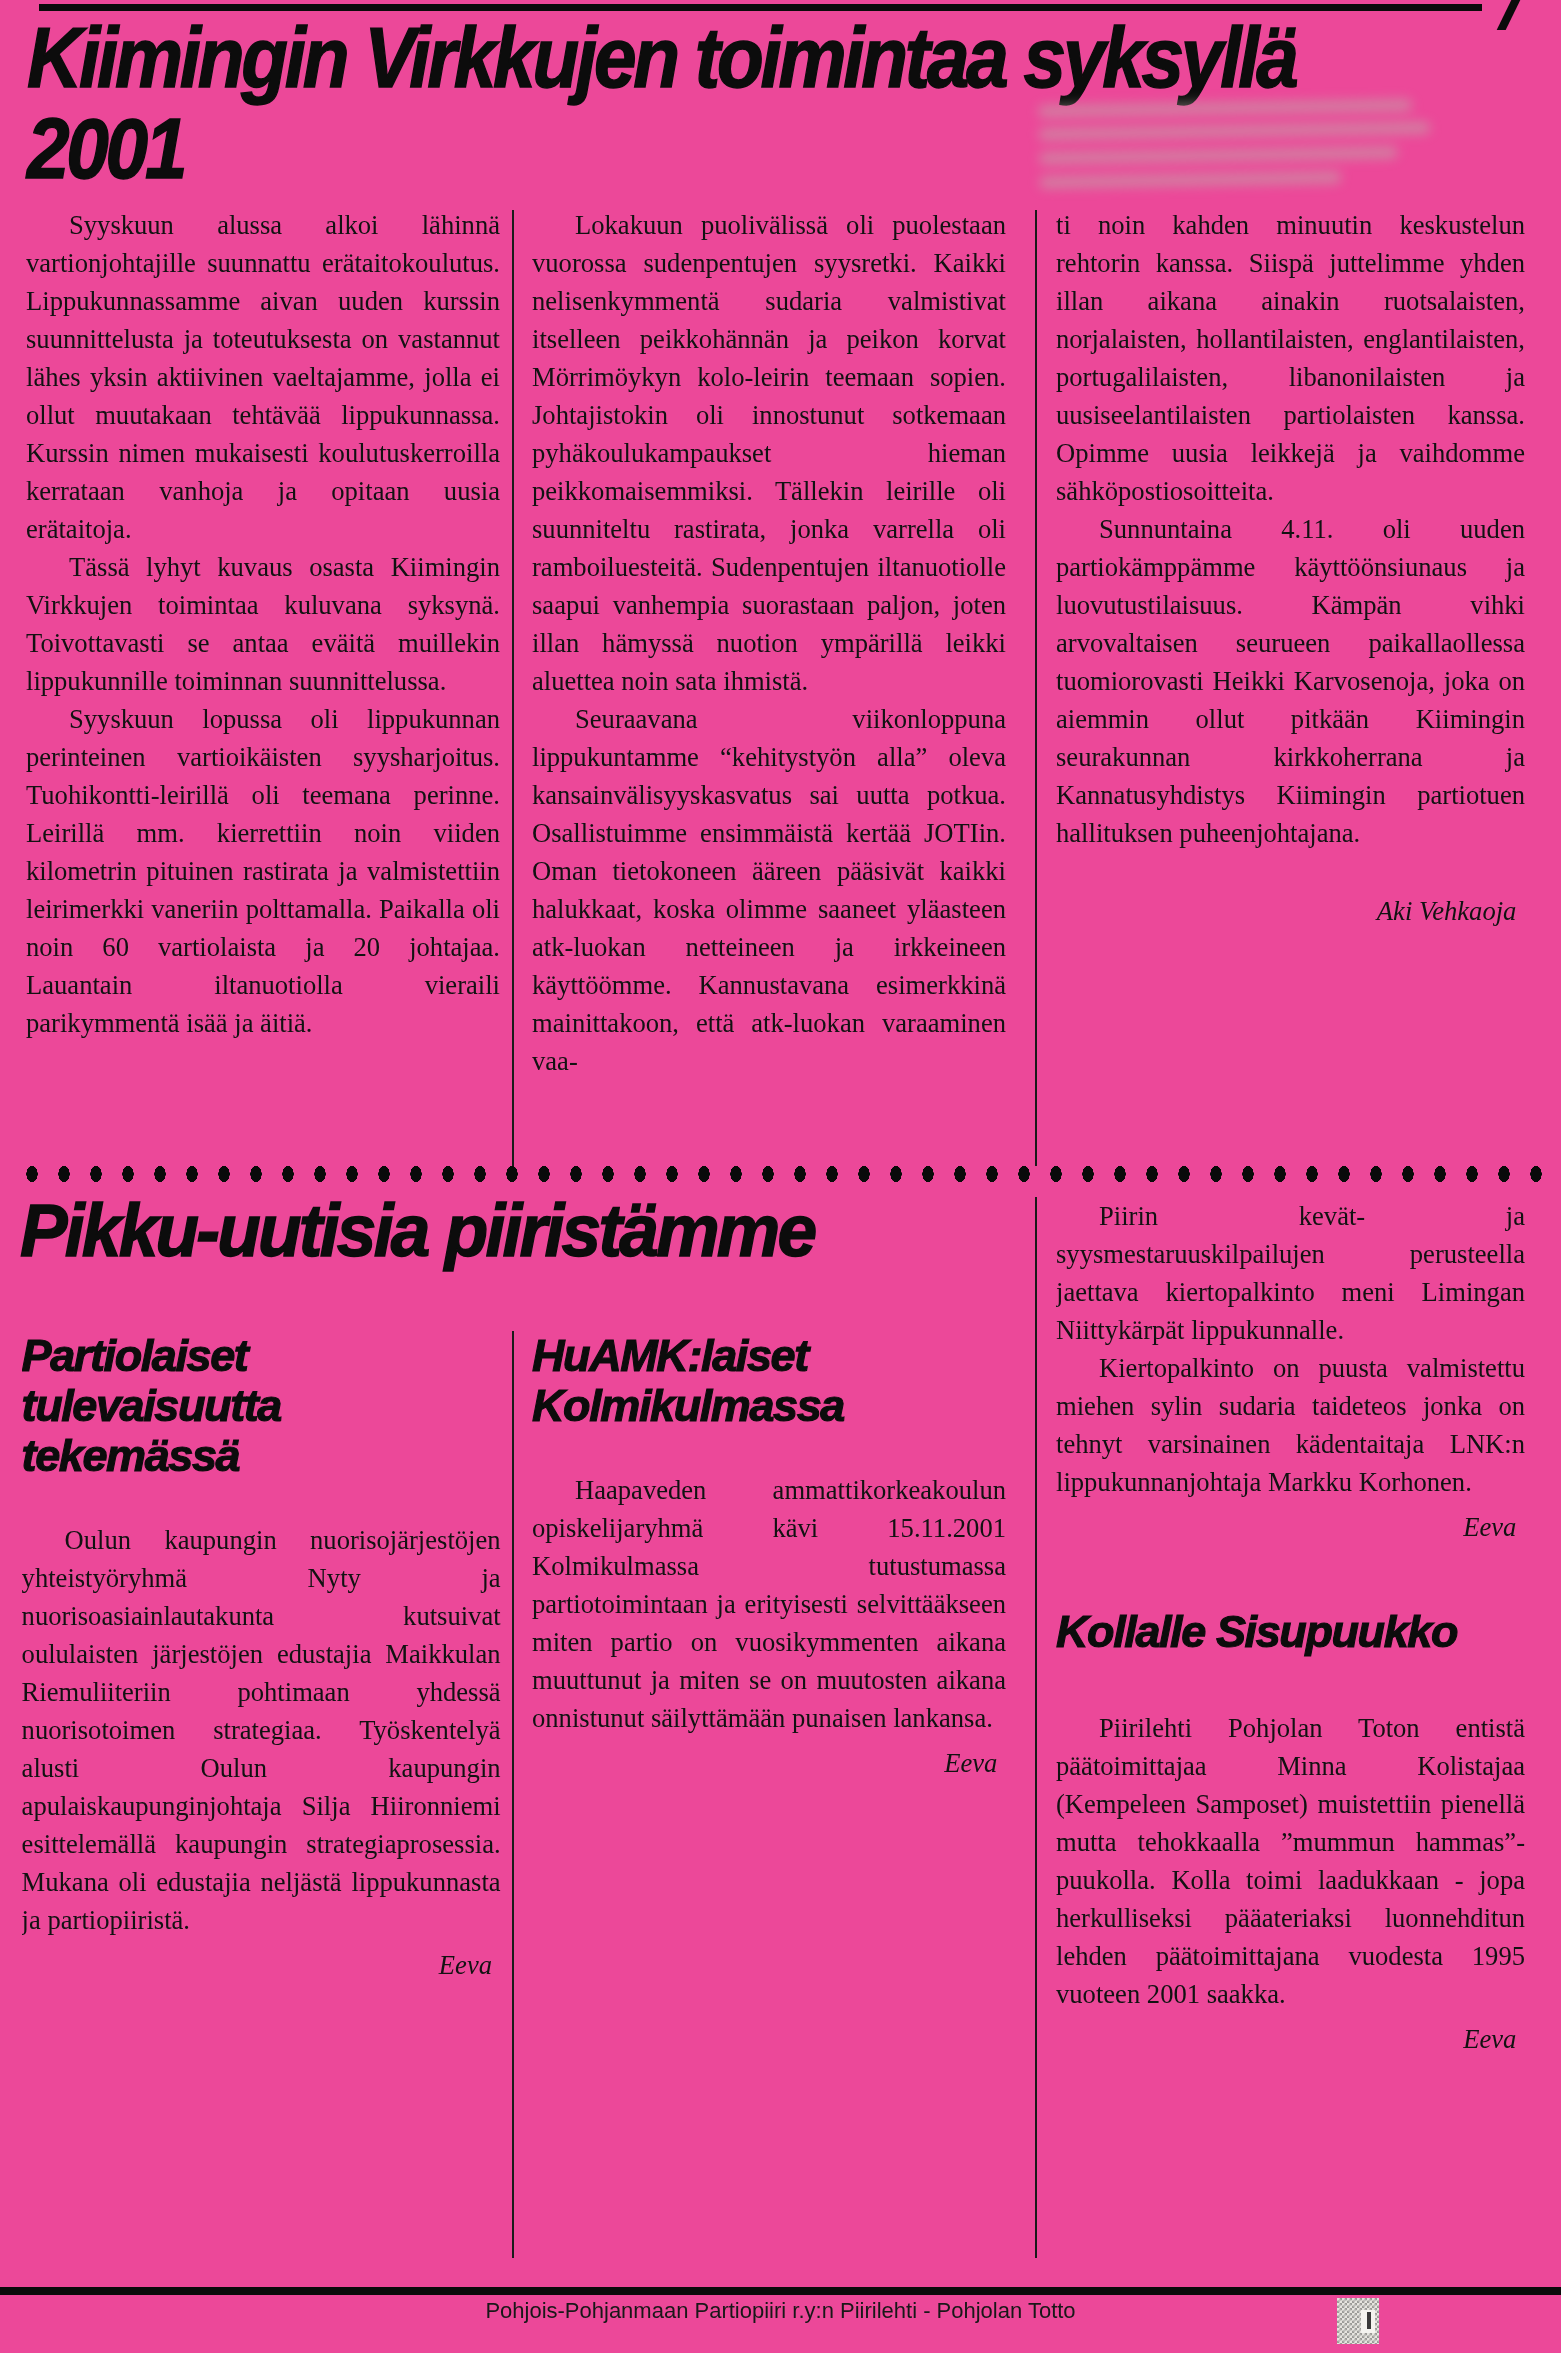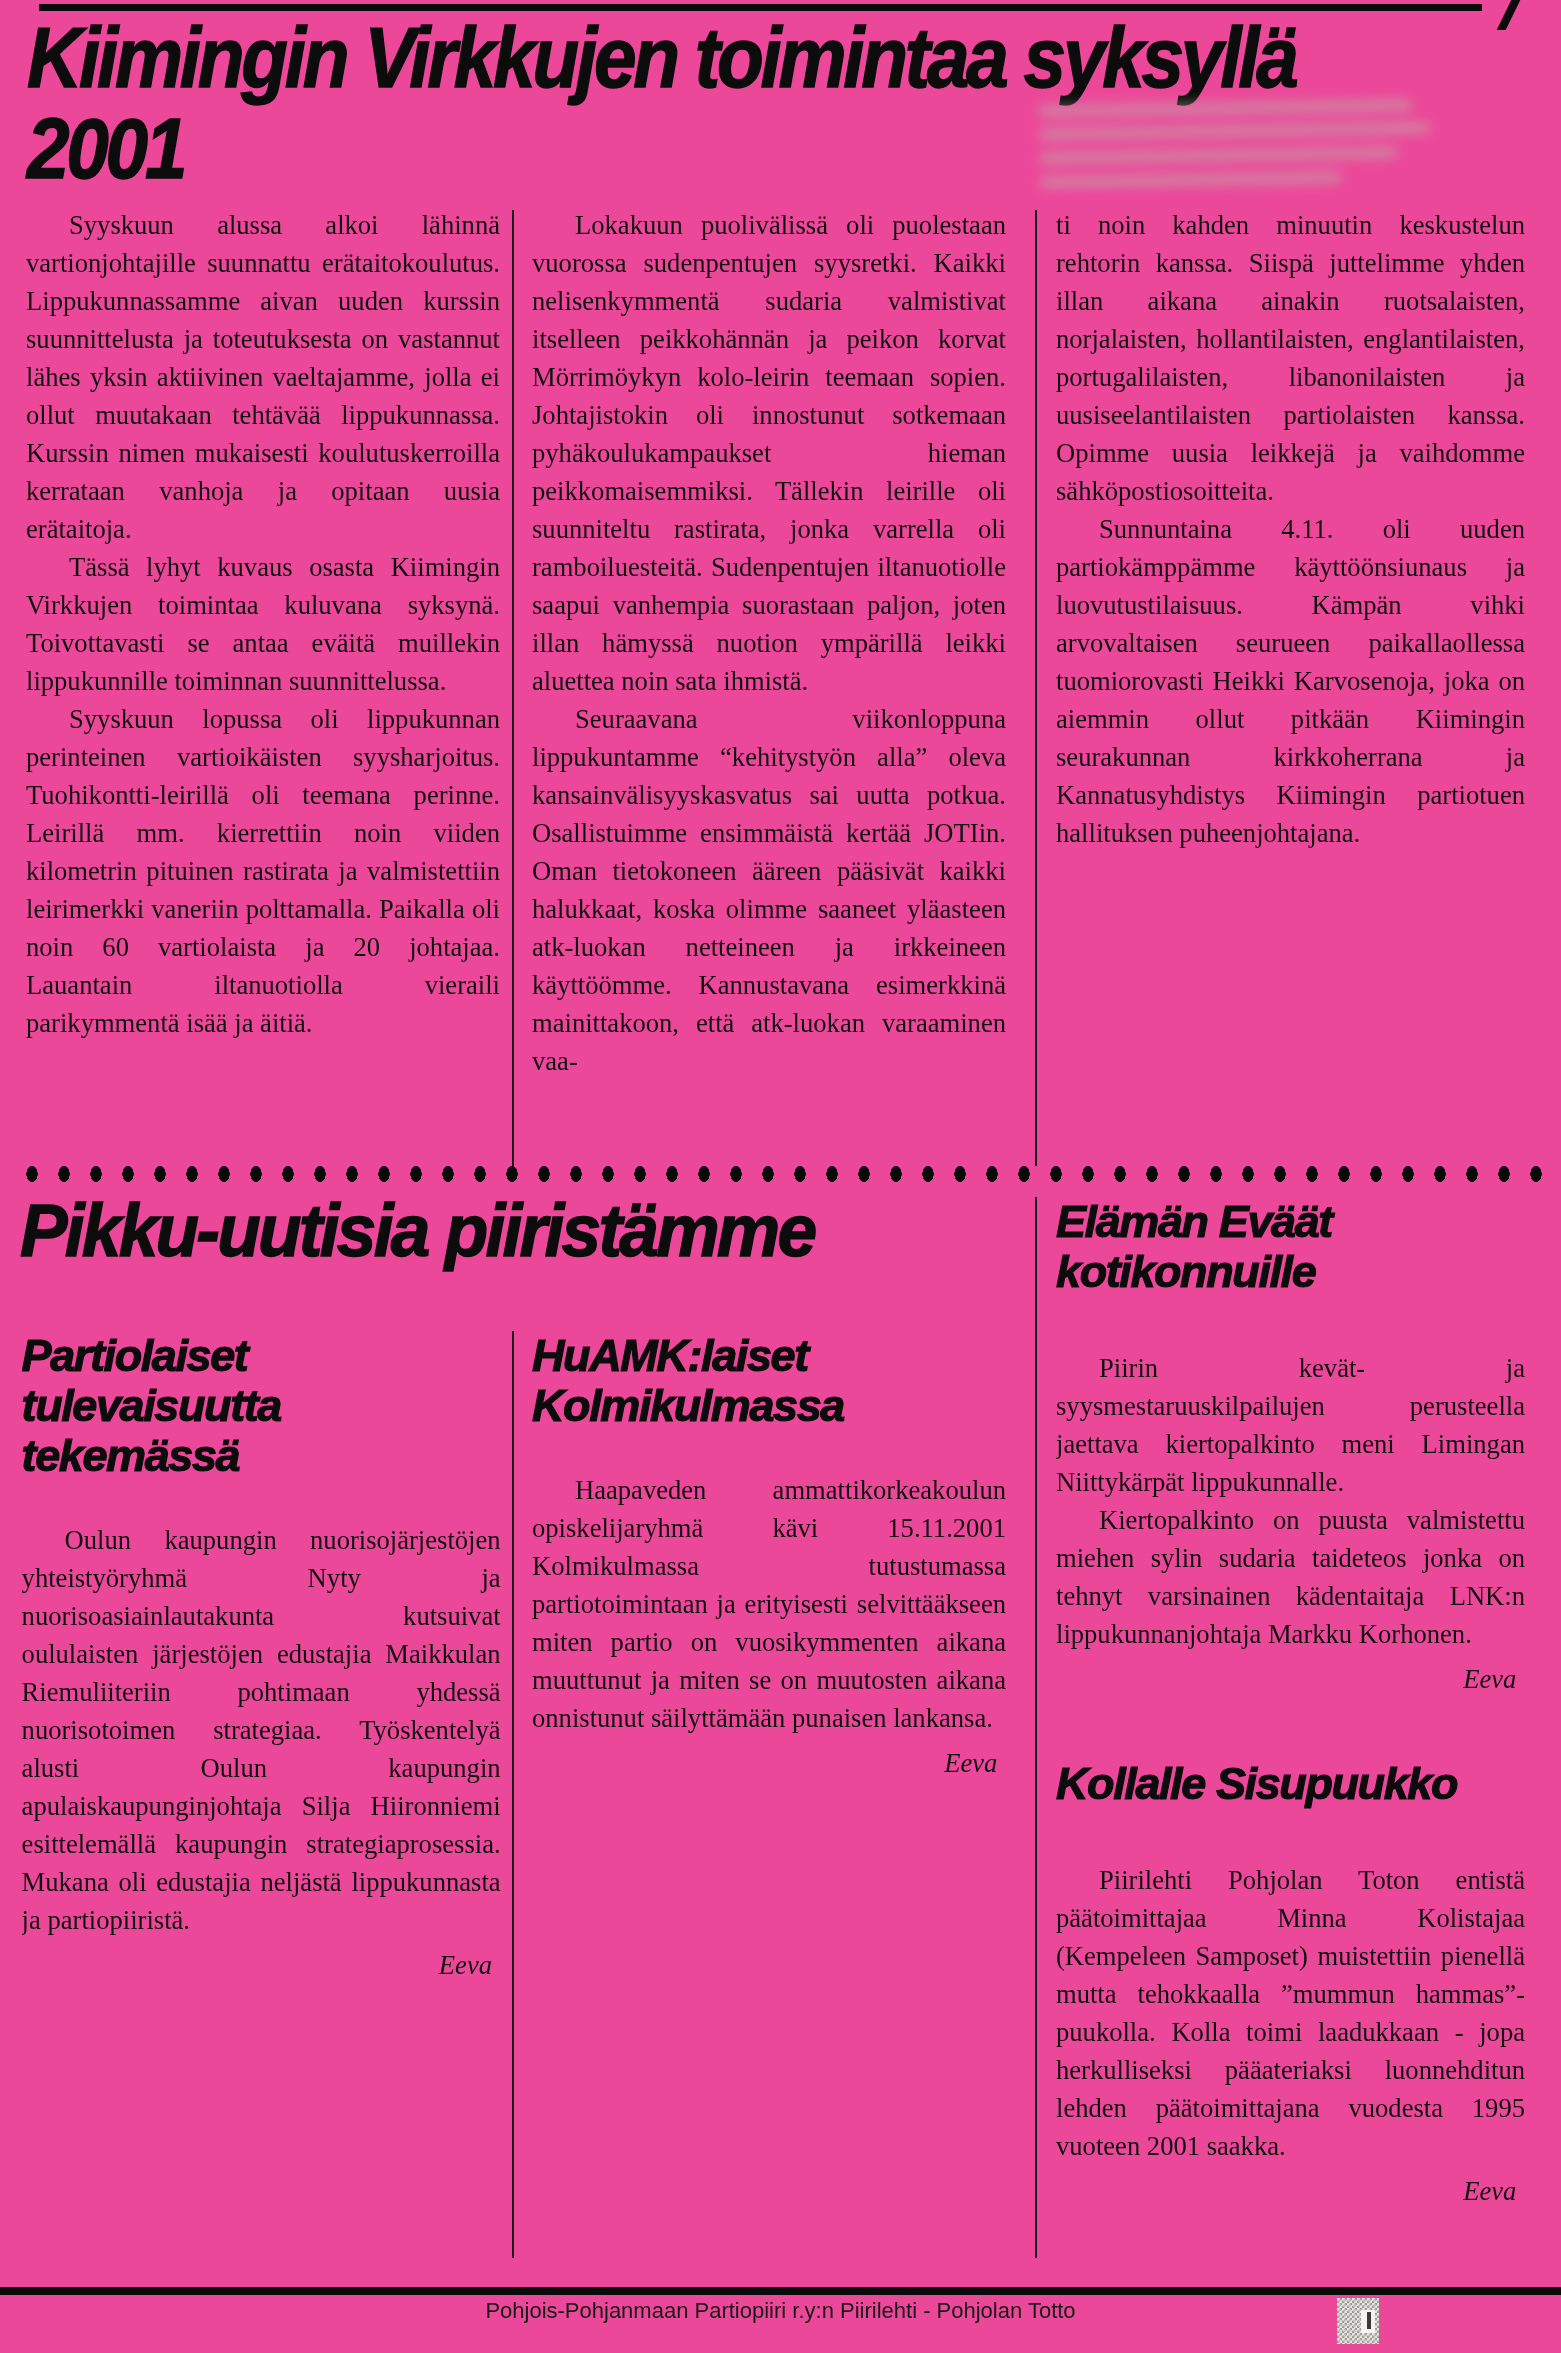"Aki Vehkaoja" div.sig { html: none -> <div>Aki Vehkaoja</div> }
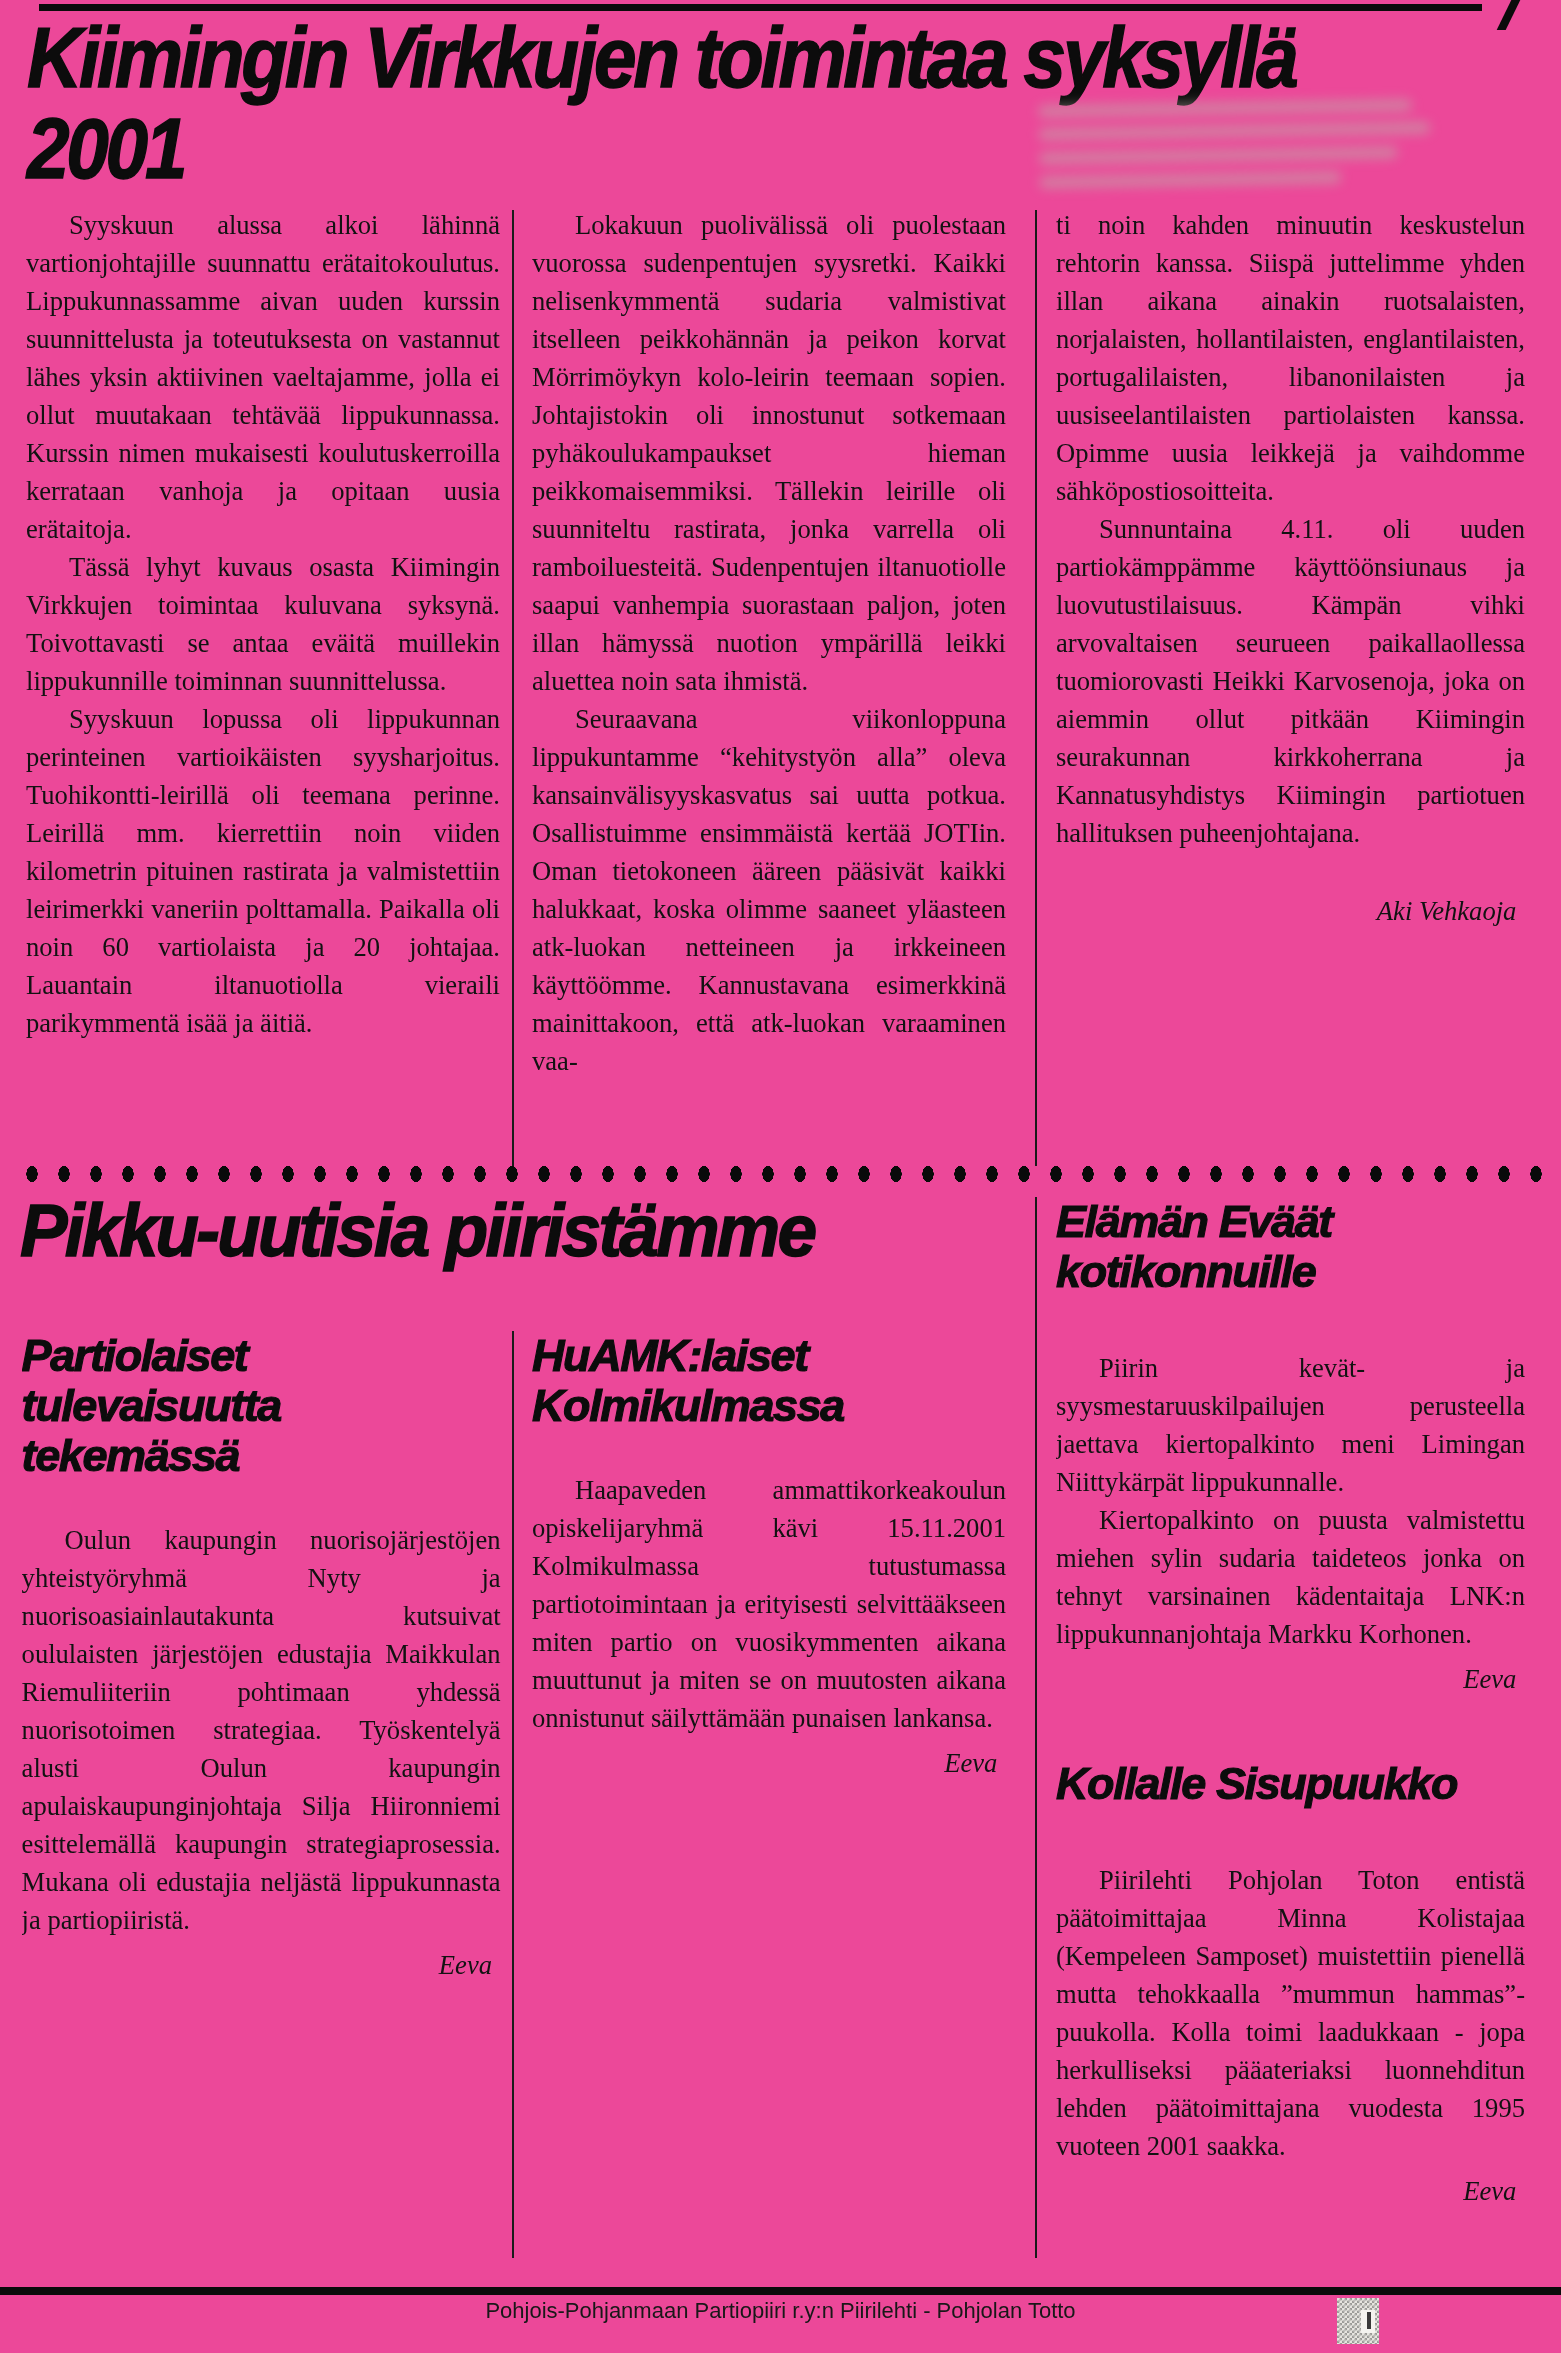"Elämän Eväät kotikonnuille" h3.subhead { html: <h3>Elämän Eväät kotikonnuille</h3> -> none }
